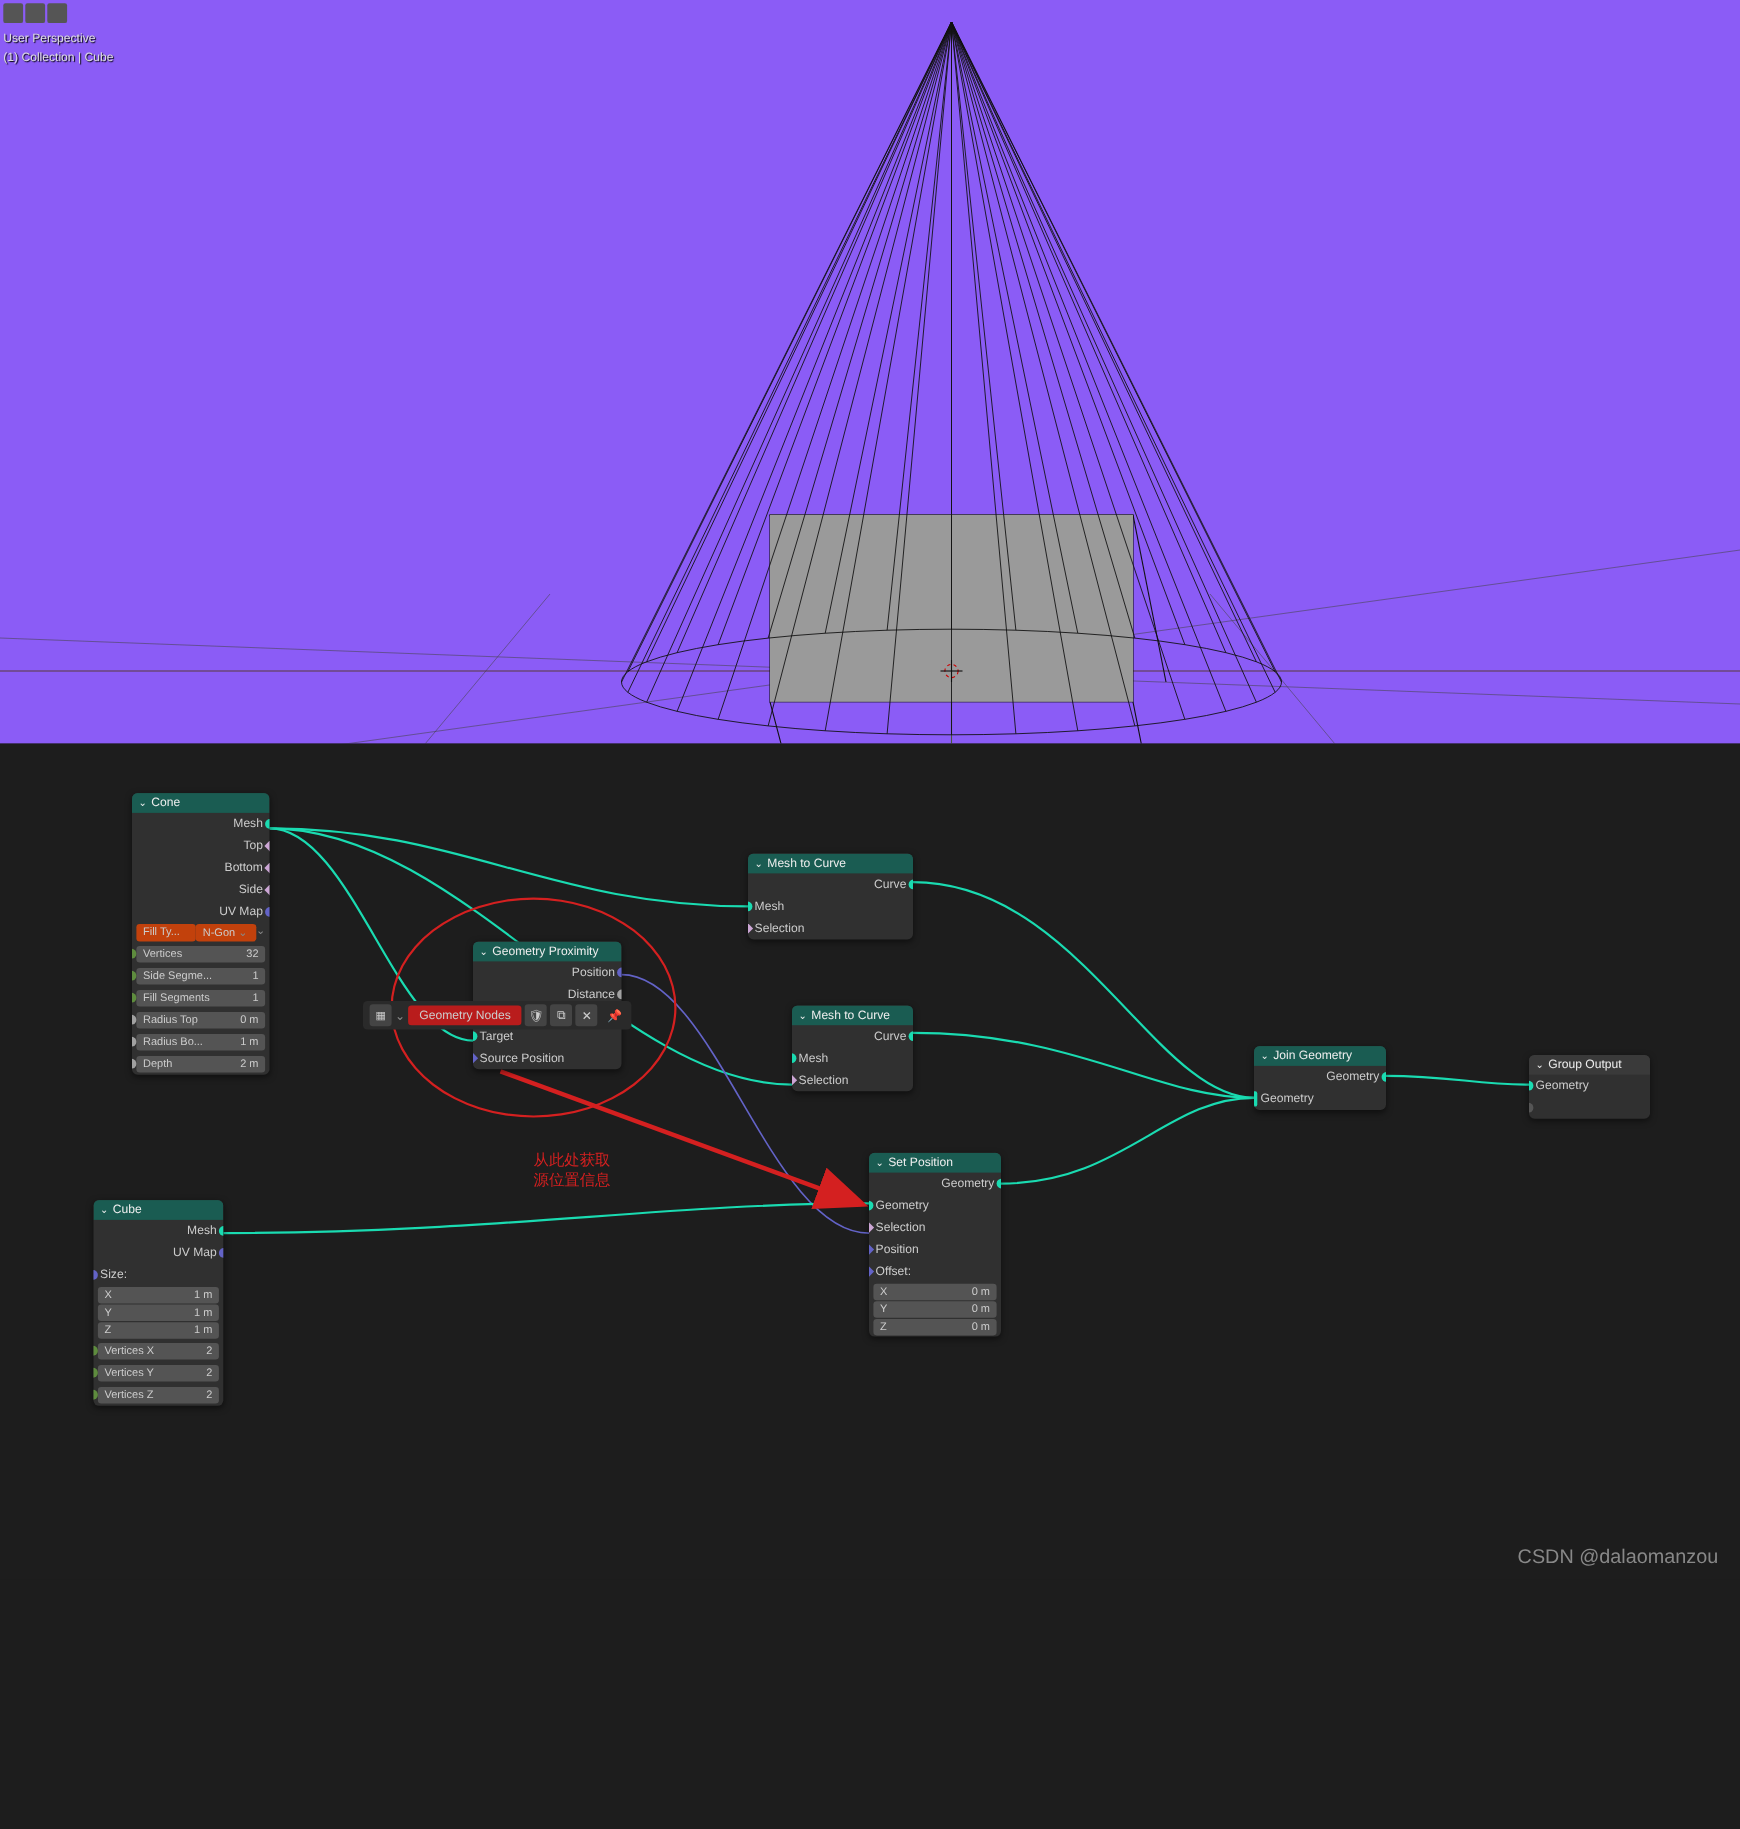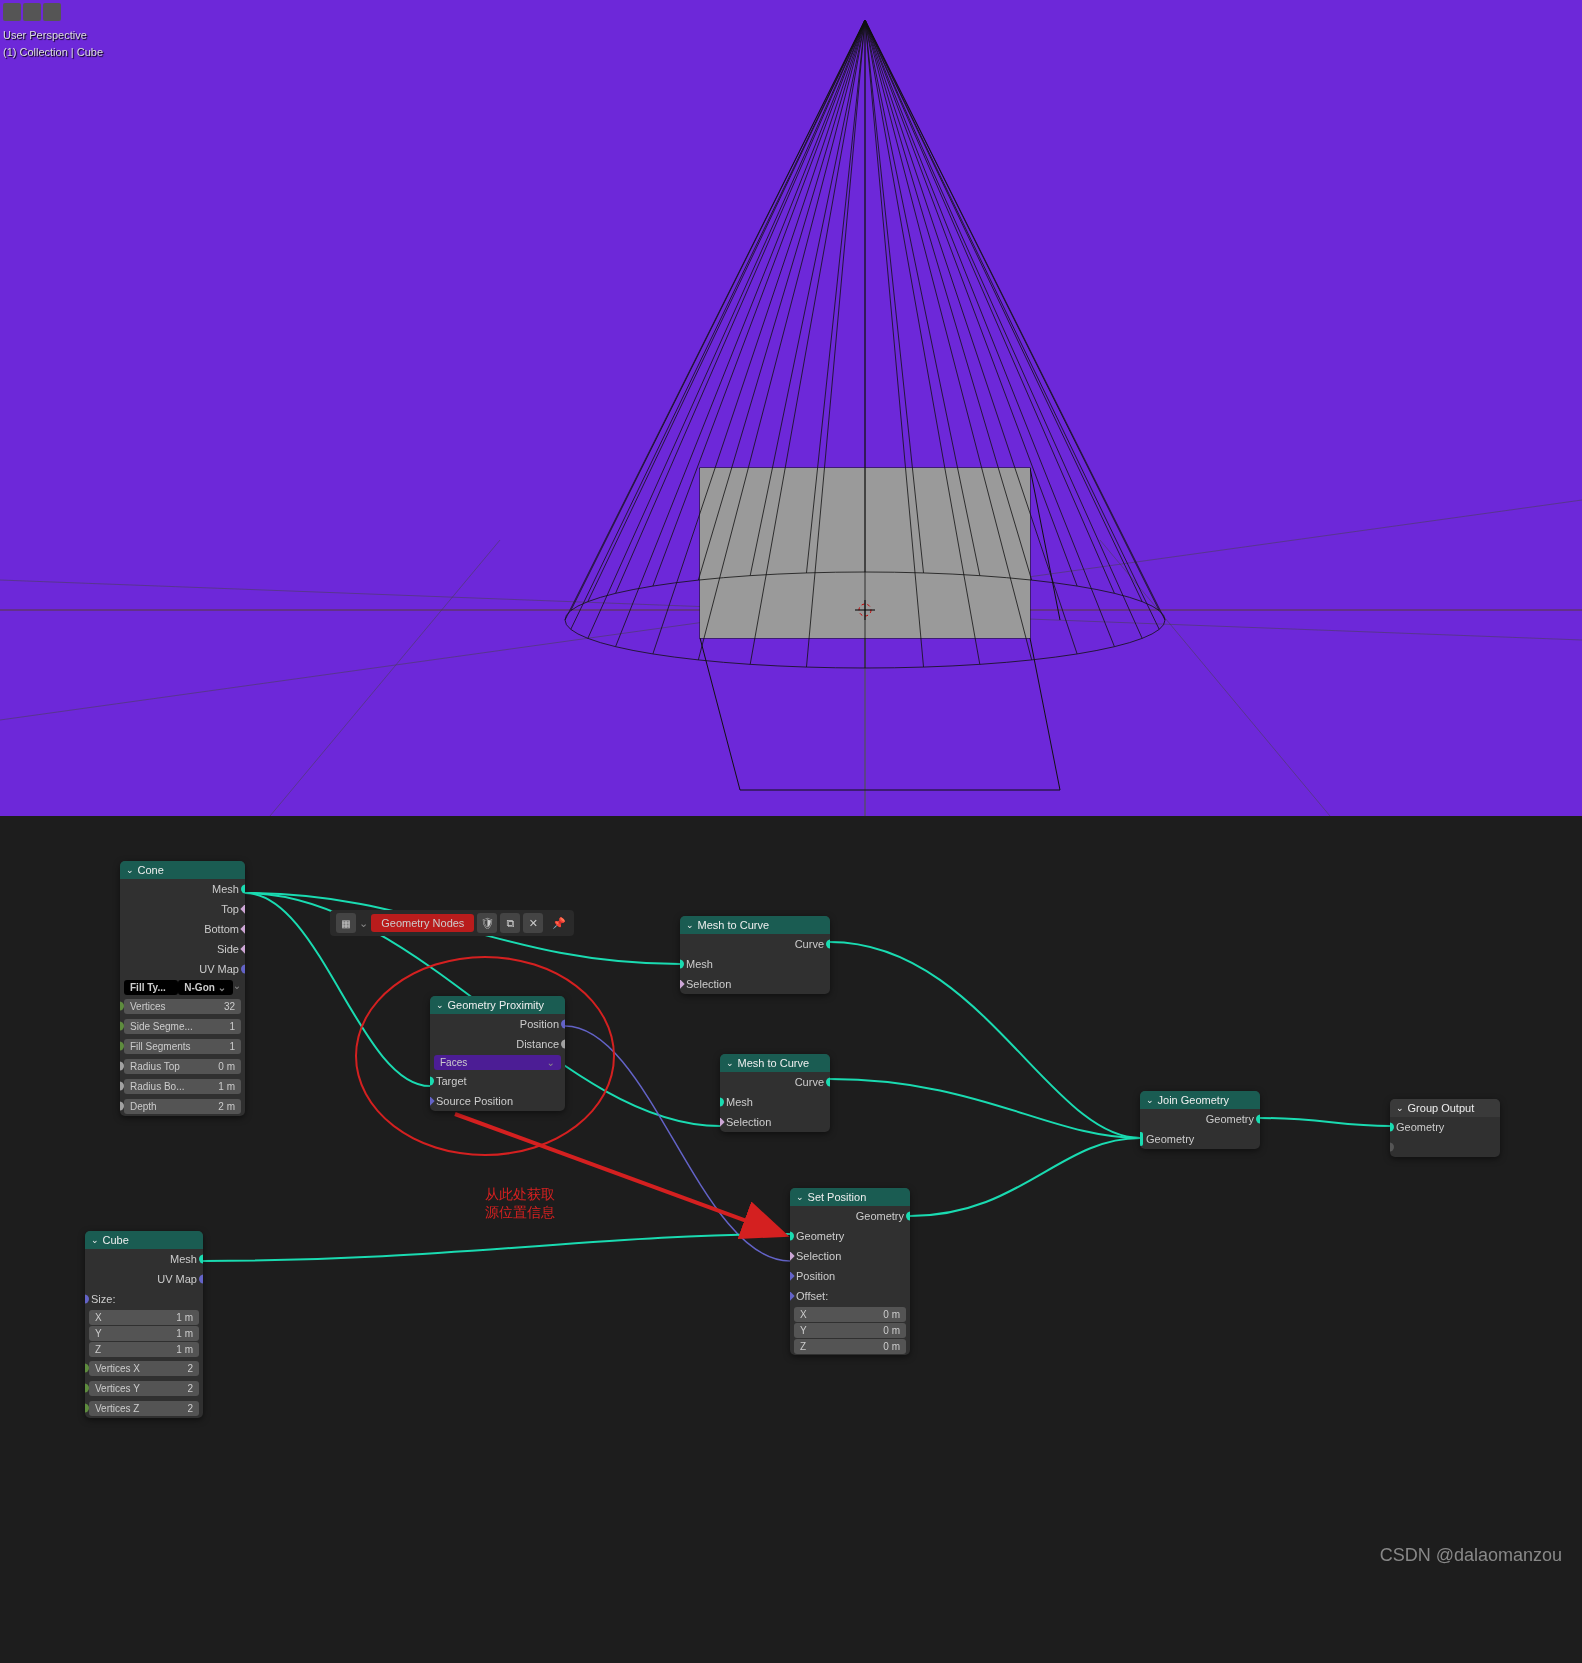"User Perspective" .viewport { background: #6d28d9 -> #8b5cf6; height: 816px -> 676px }
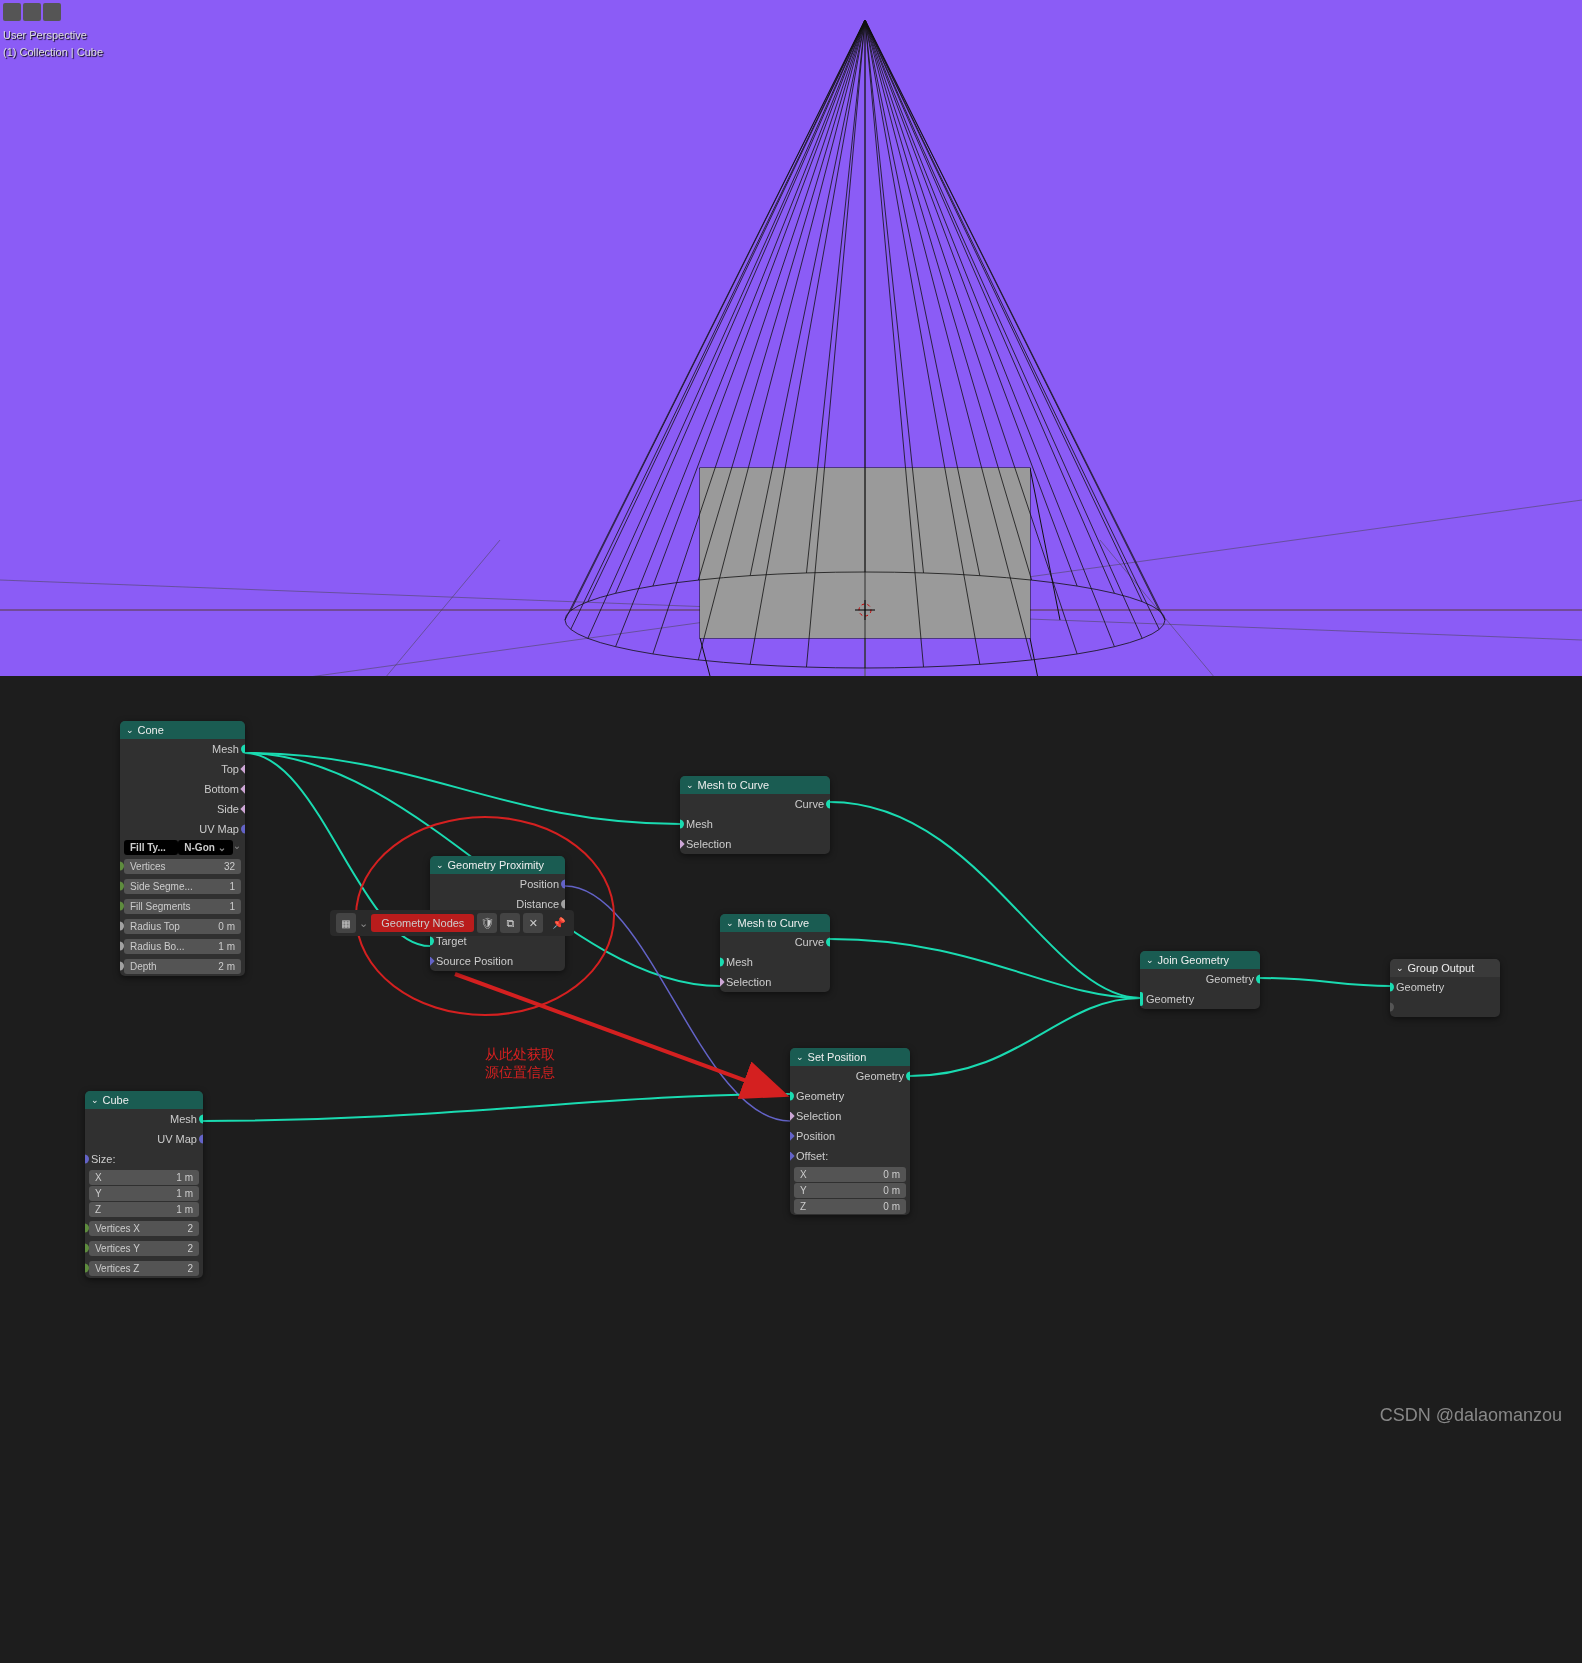"Fill Ty..." .dropdown.split > span { background: #000000 -> #c2410c; font-weight: bold -> none }
